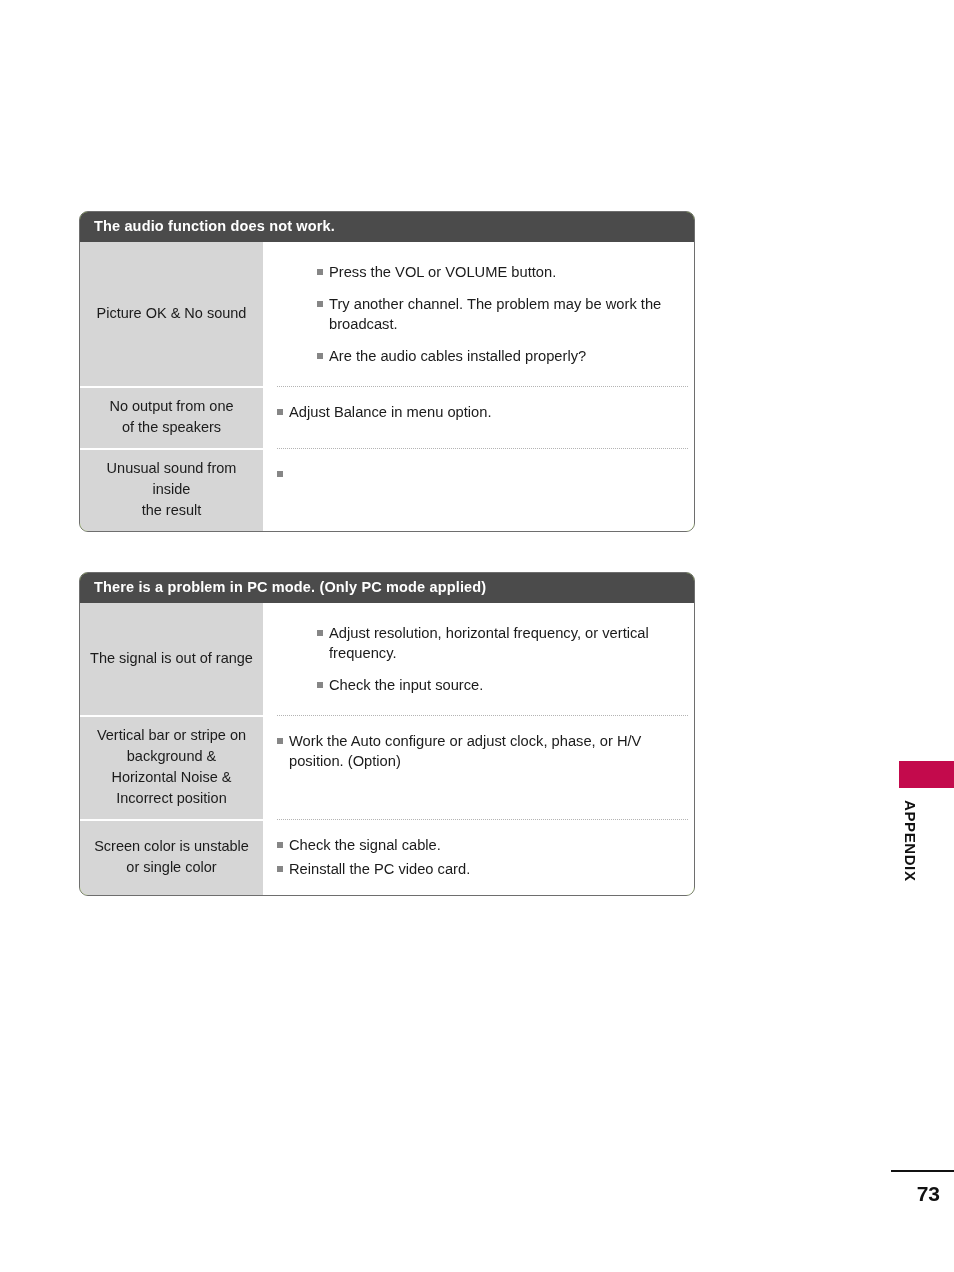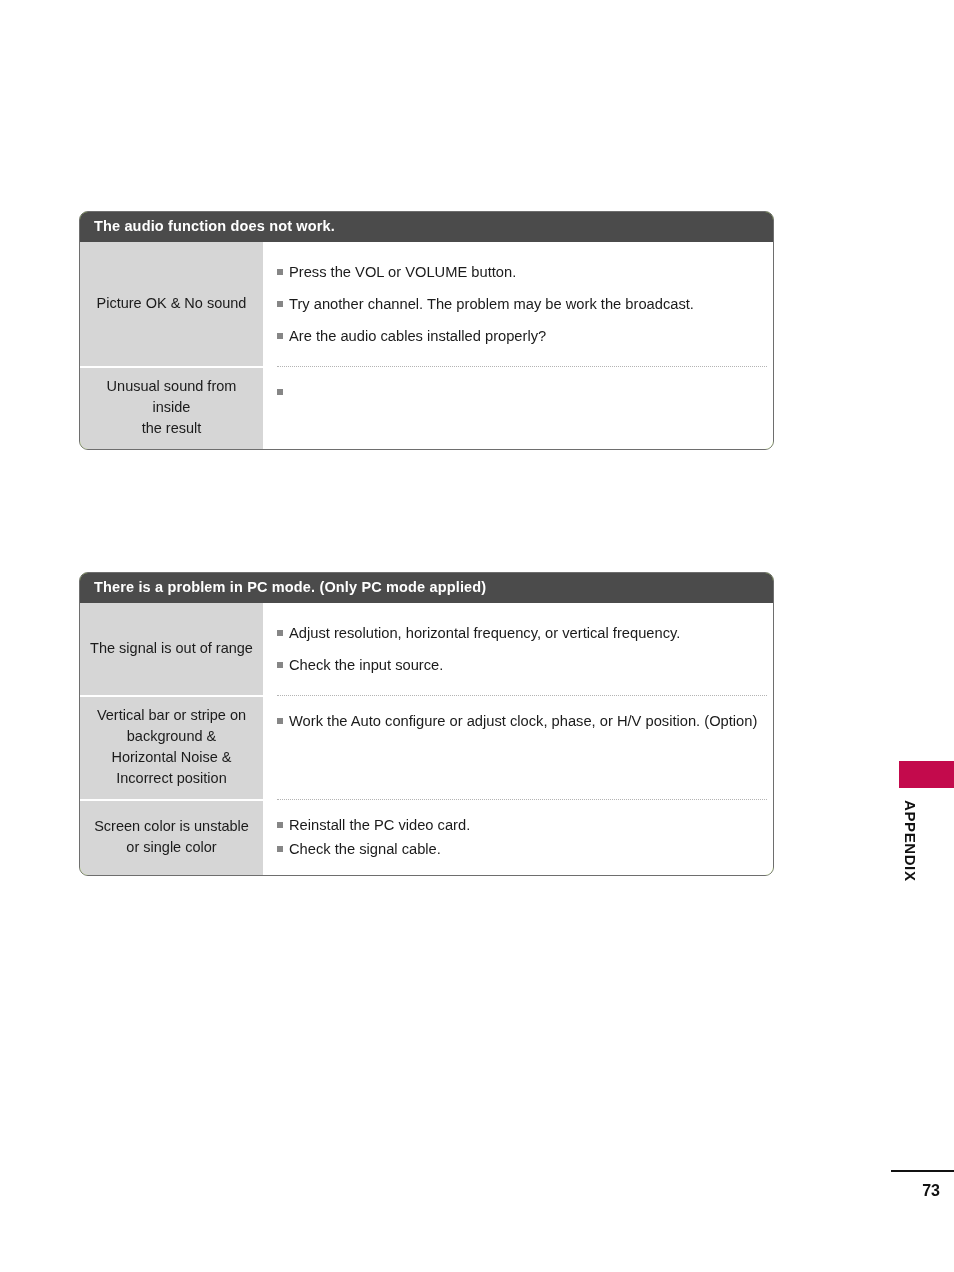"The audio function does not" .ts-table { width: 695px -> 616px }
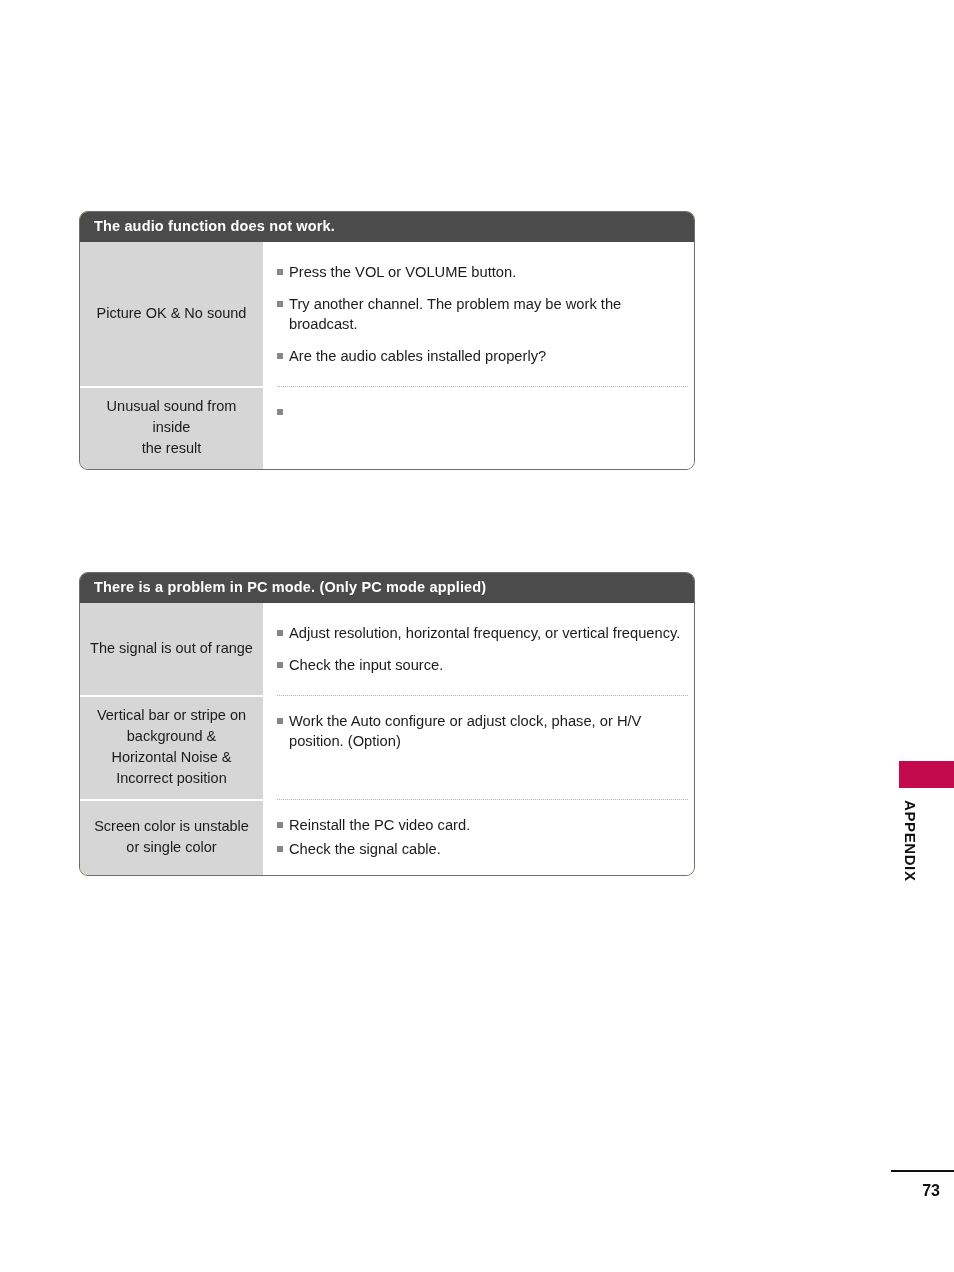"Press the VOL or VOLUME" .ts-fix.loose .fix-item { margin-left: none -> 40px }
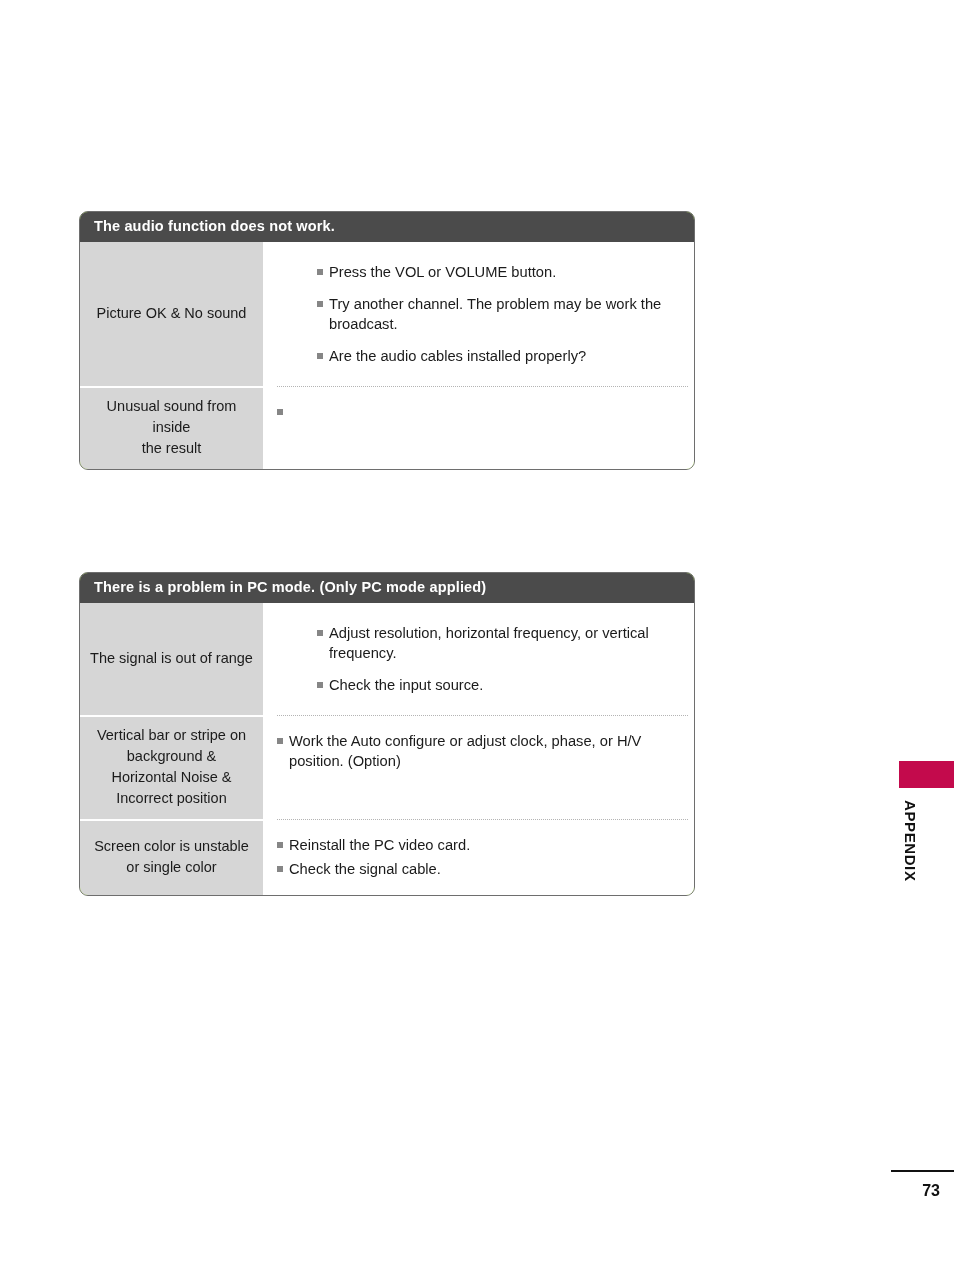"No output from one" div.ts-row { html: none -> <div> <div> <span>No output from one</span> <span>of the speakers</span> </div> <div> <div> <span></span> <span>Adjust Balance in menu option.</span> </div> </div> </div> }
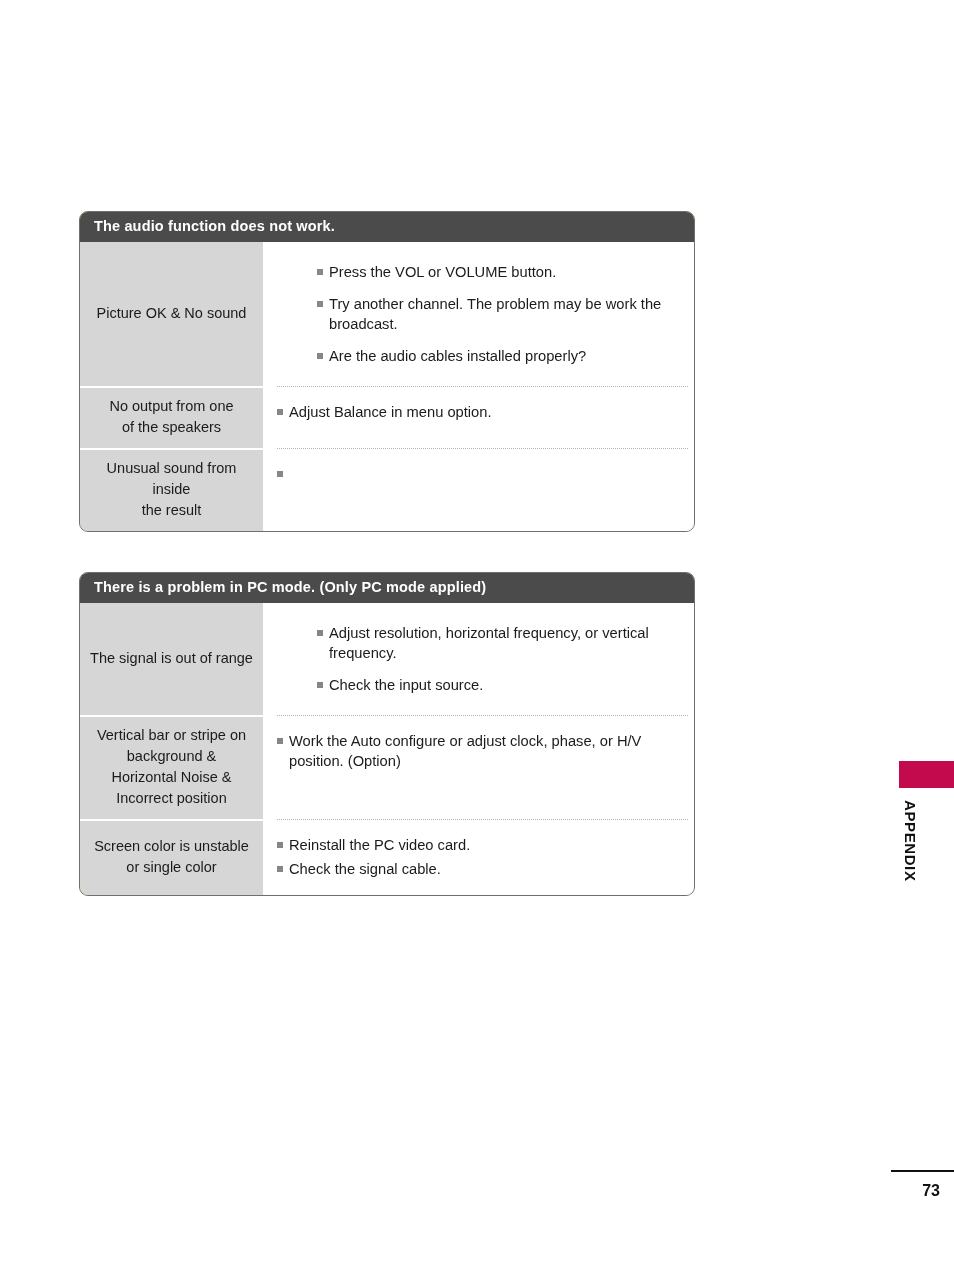"Reinstall the PC video card." div.fix-item { order: before "Check the signal cable." -> after "Check the signal cable." }
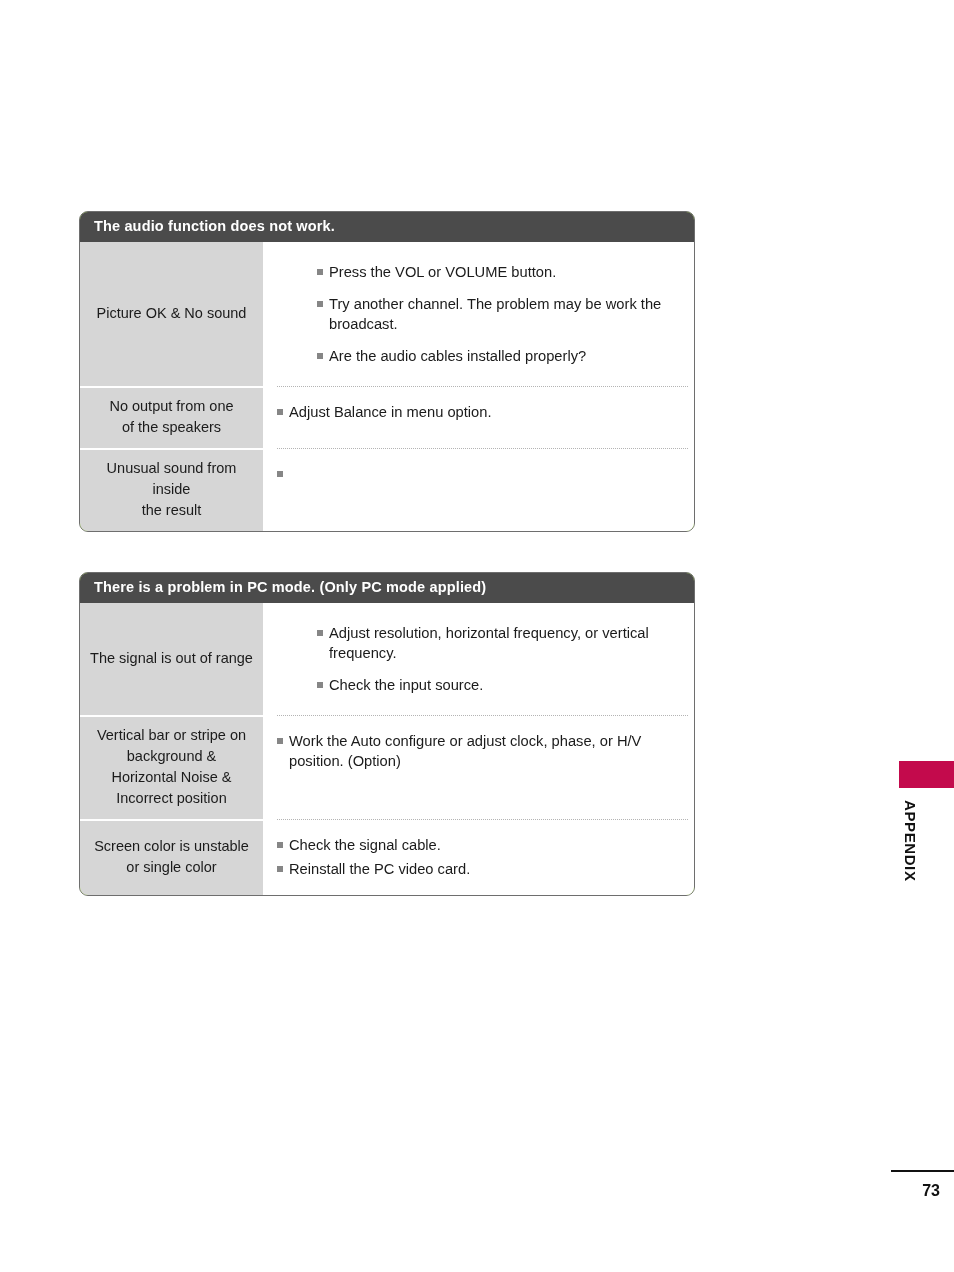"73" .page-number { font-size: 16px -> 21px }
